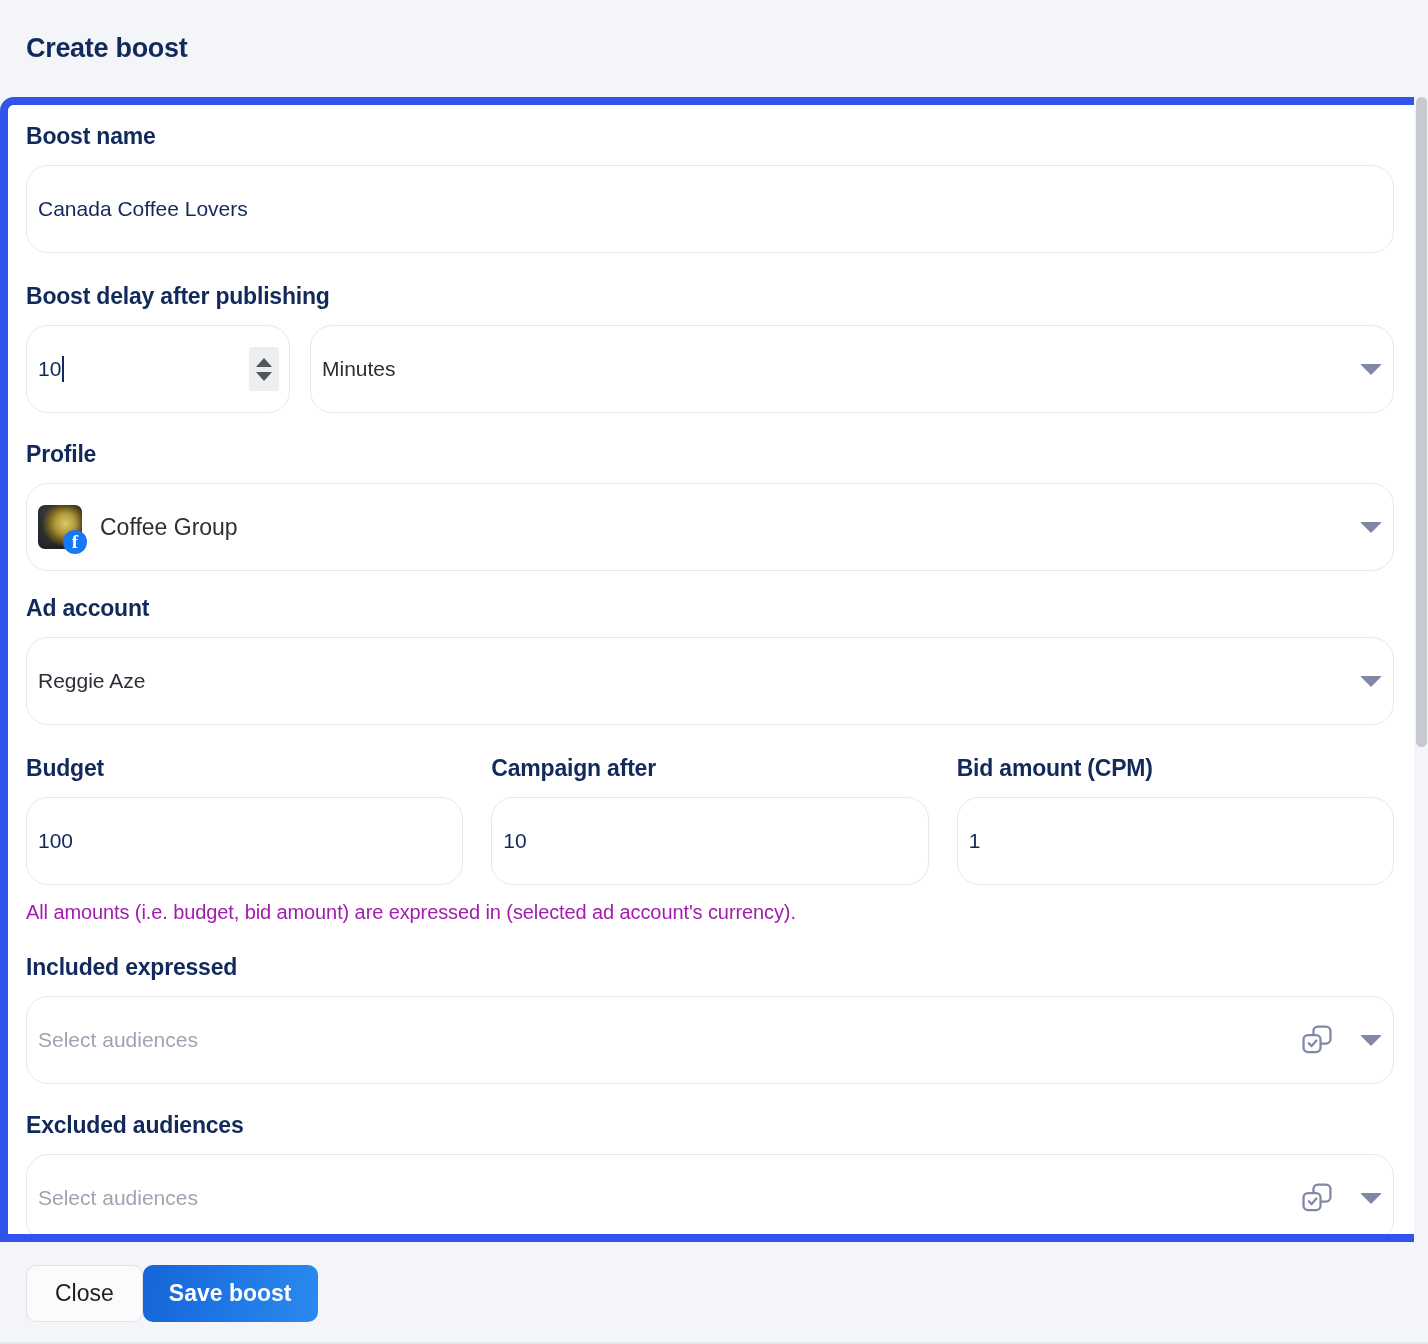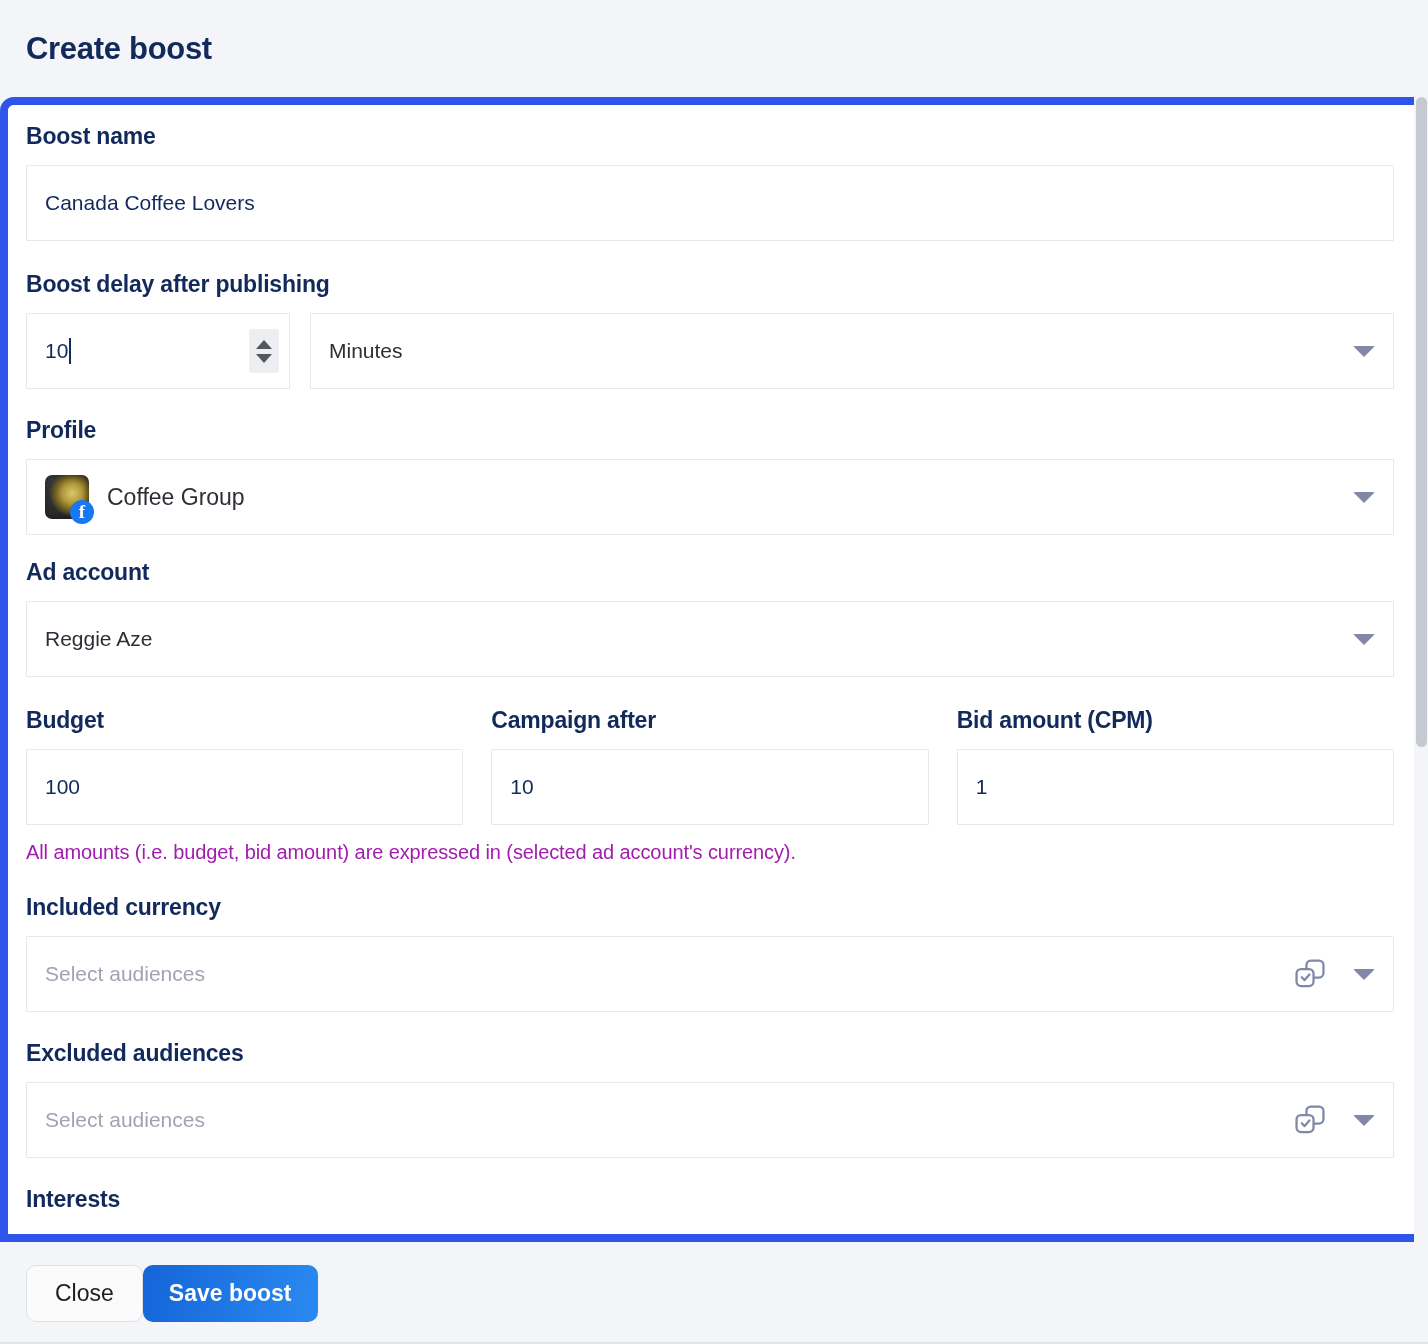"Create boost" .modal-title { font-size: 31px -> 27px }
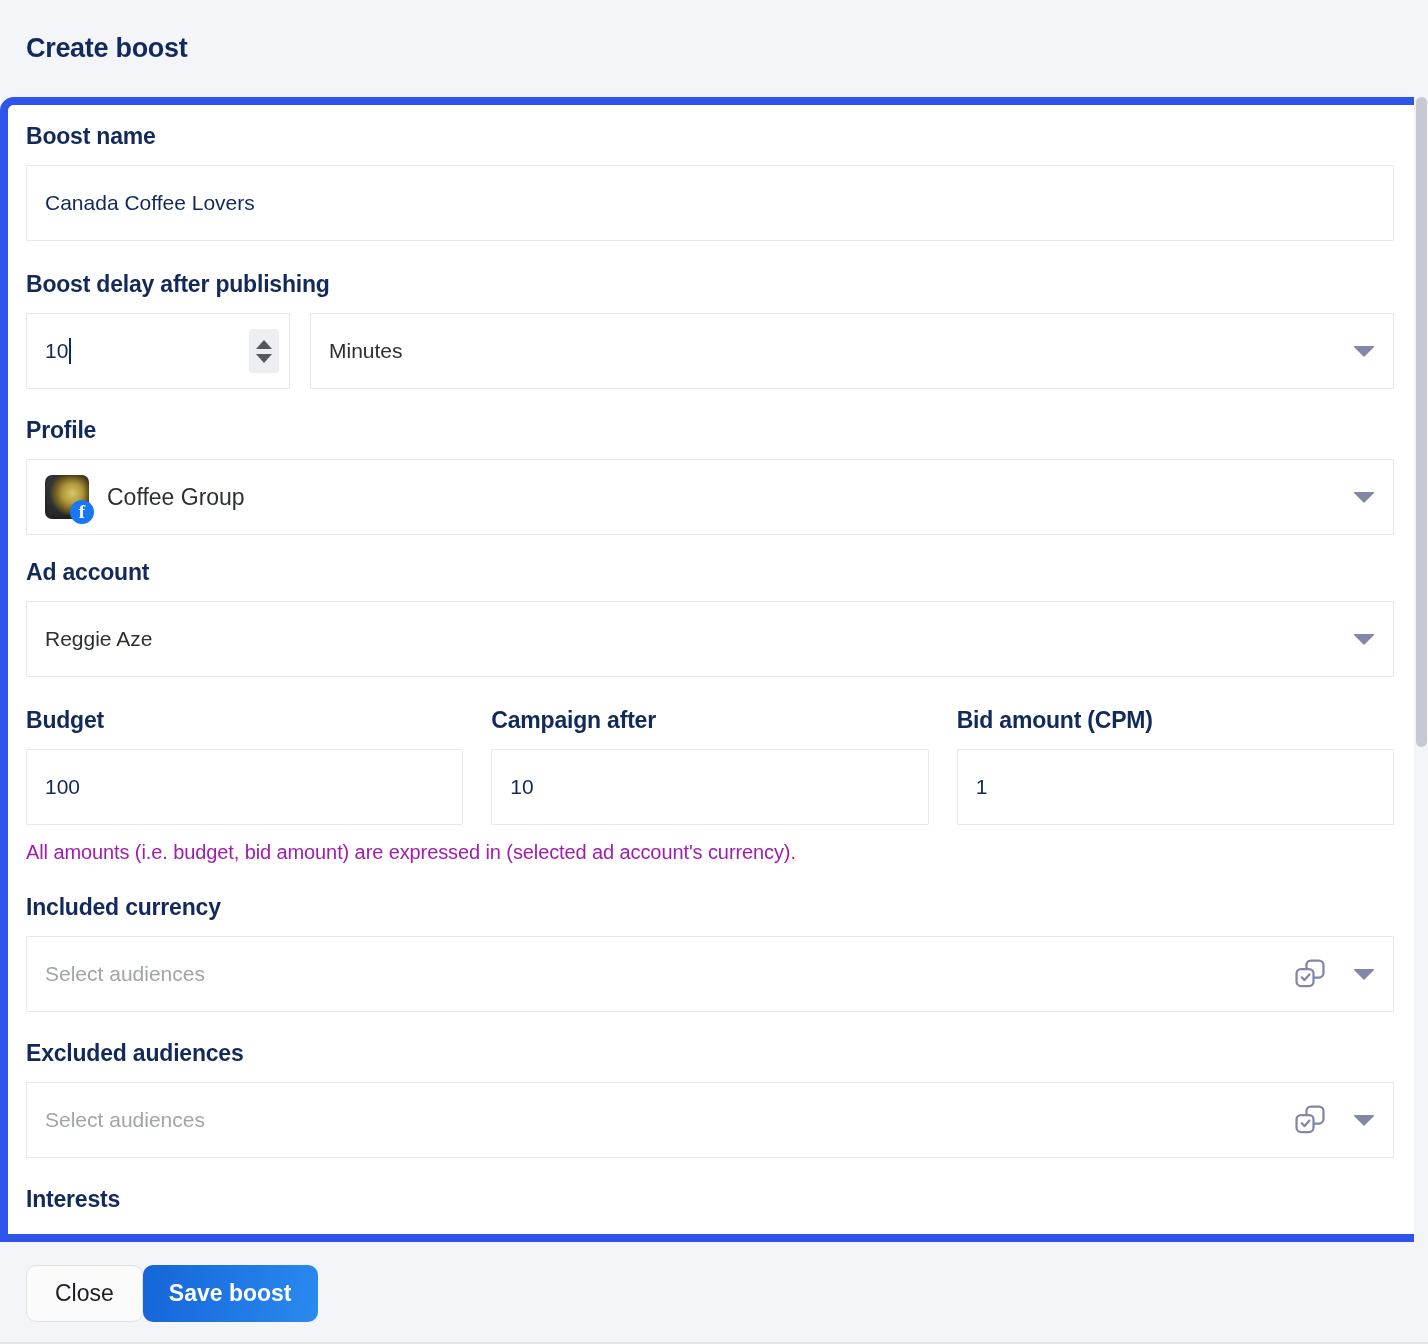"Canada Coffee Lovers" .control { border-radius: 1px -> 22px; height: 76px -> 88px; padding: 0 18px -> 0 11px }
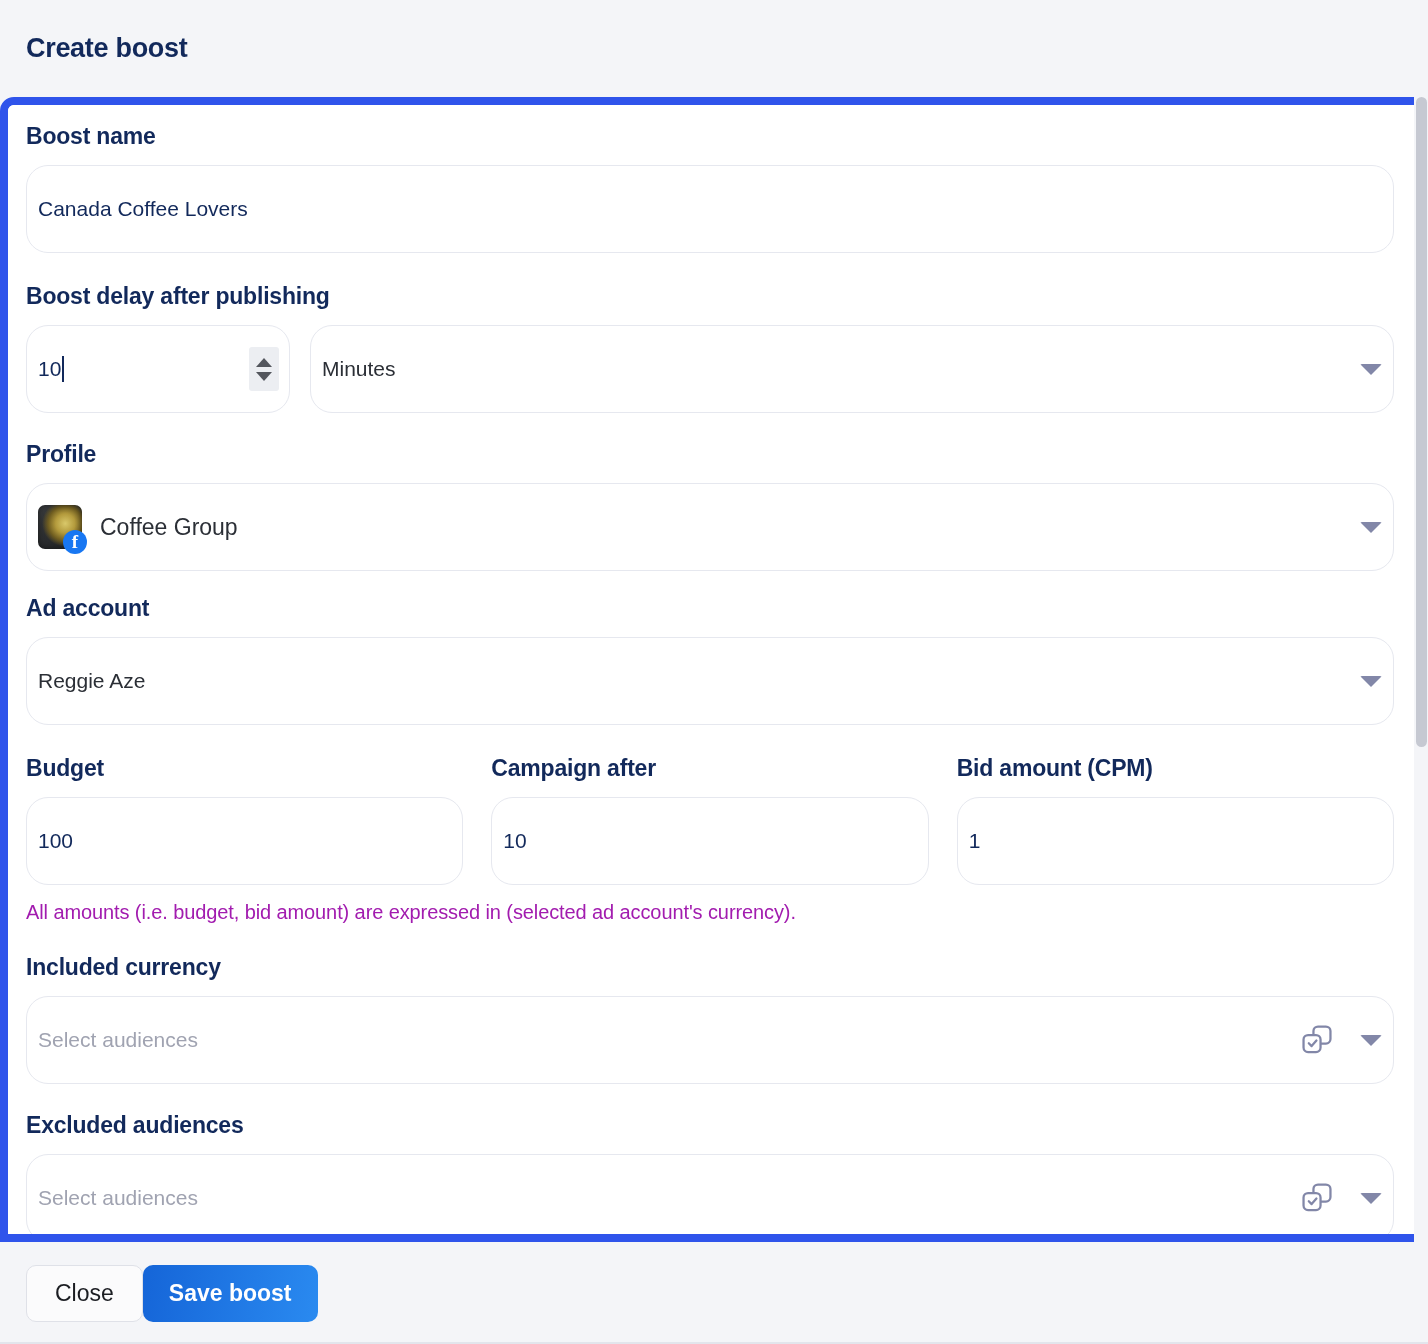"Included currency" label.field-label { text: currency -> expressed }
